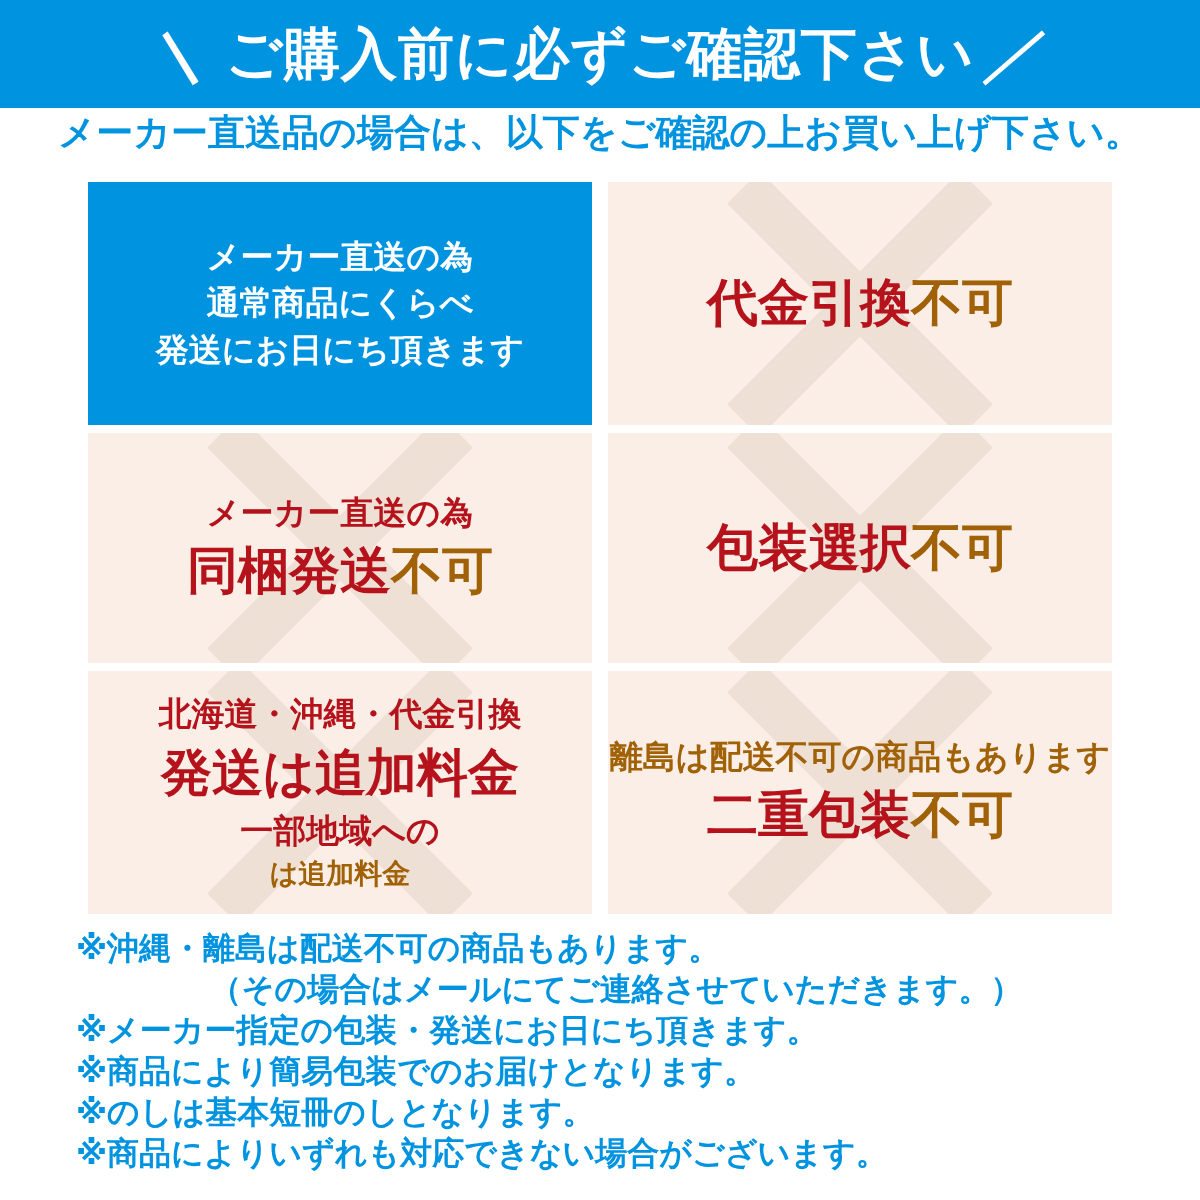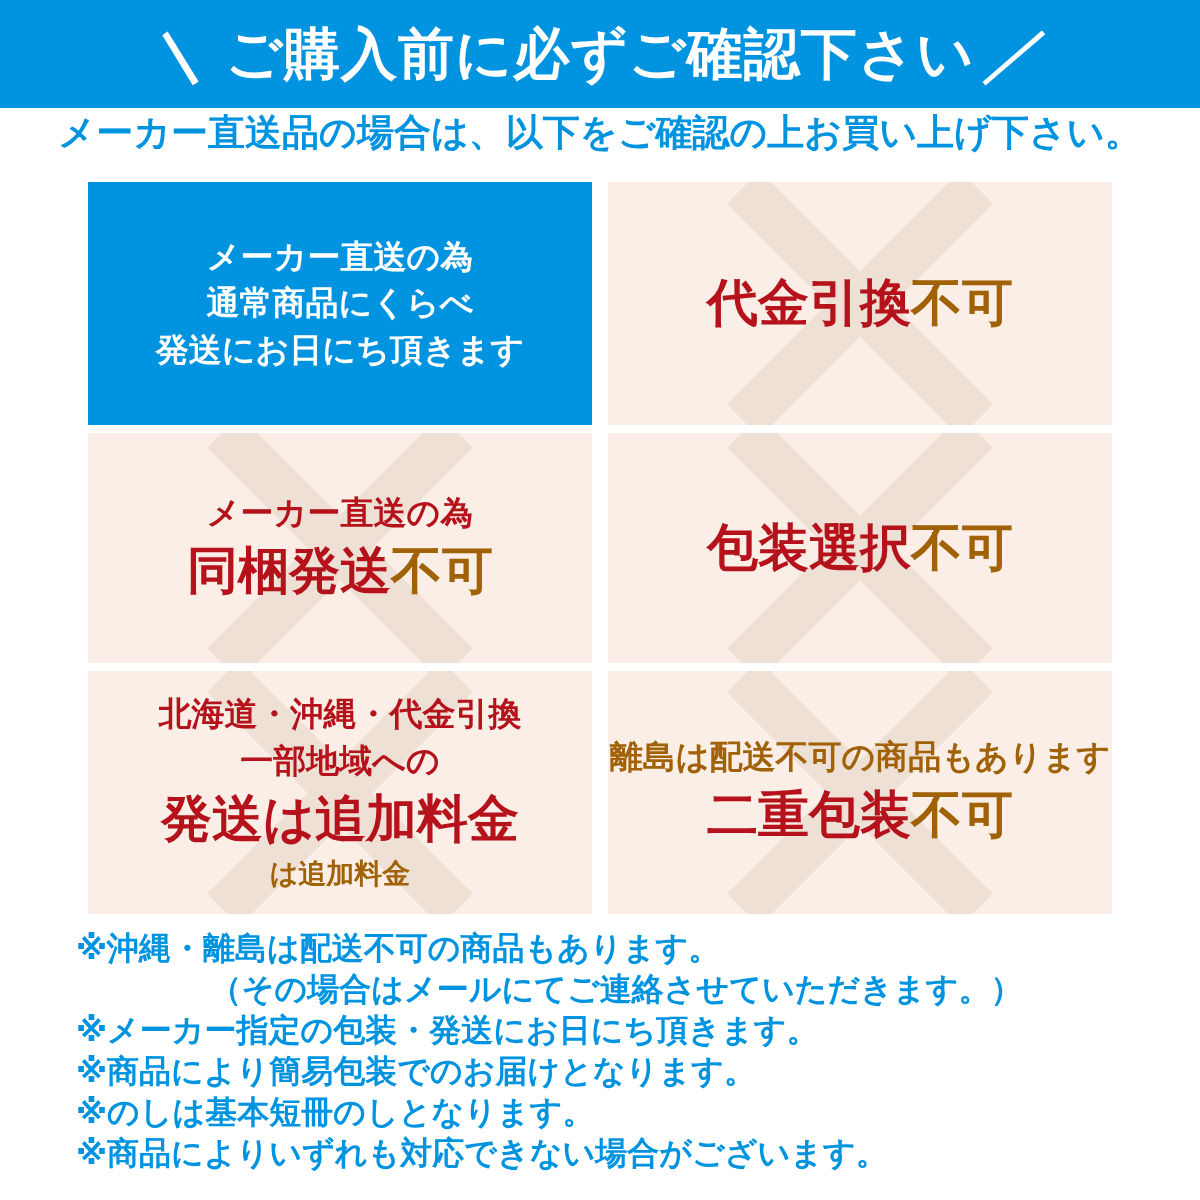"一部地域への" div.line { order: before "発送は追加料金" -> after "発送は追加料金" }
